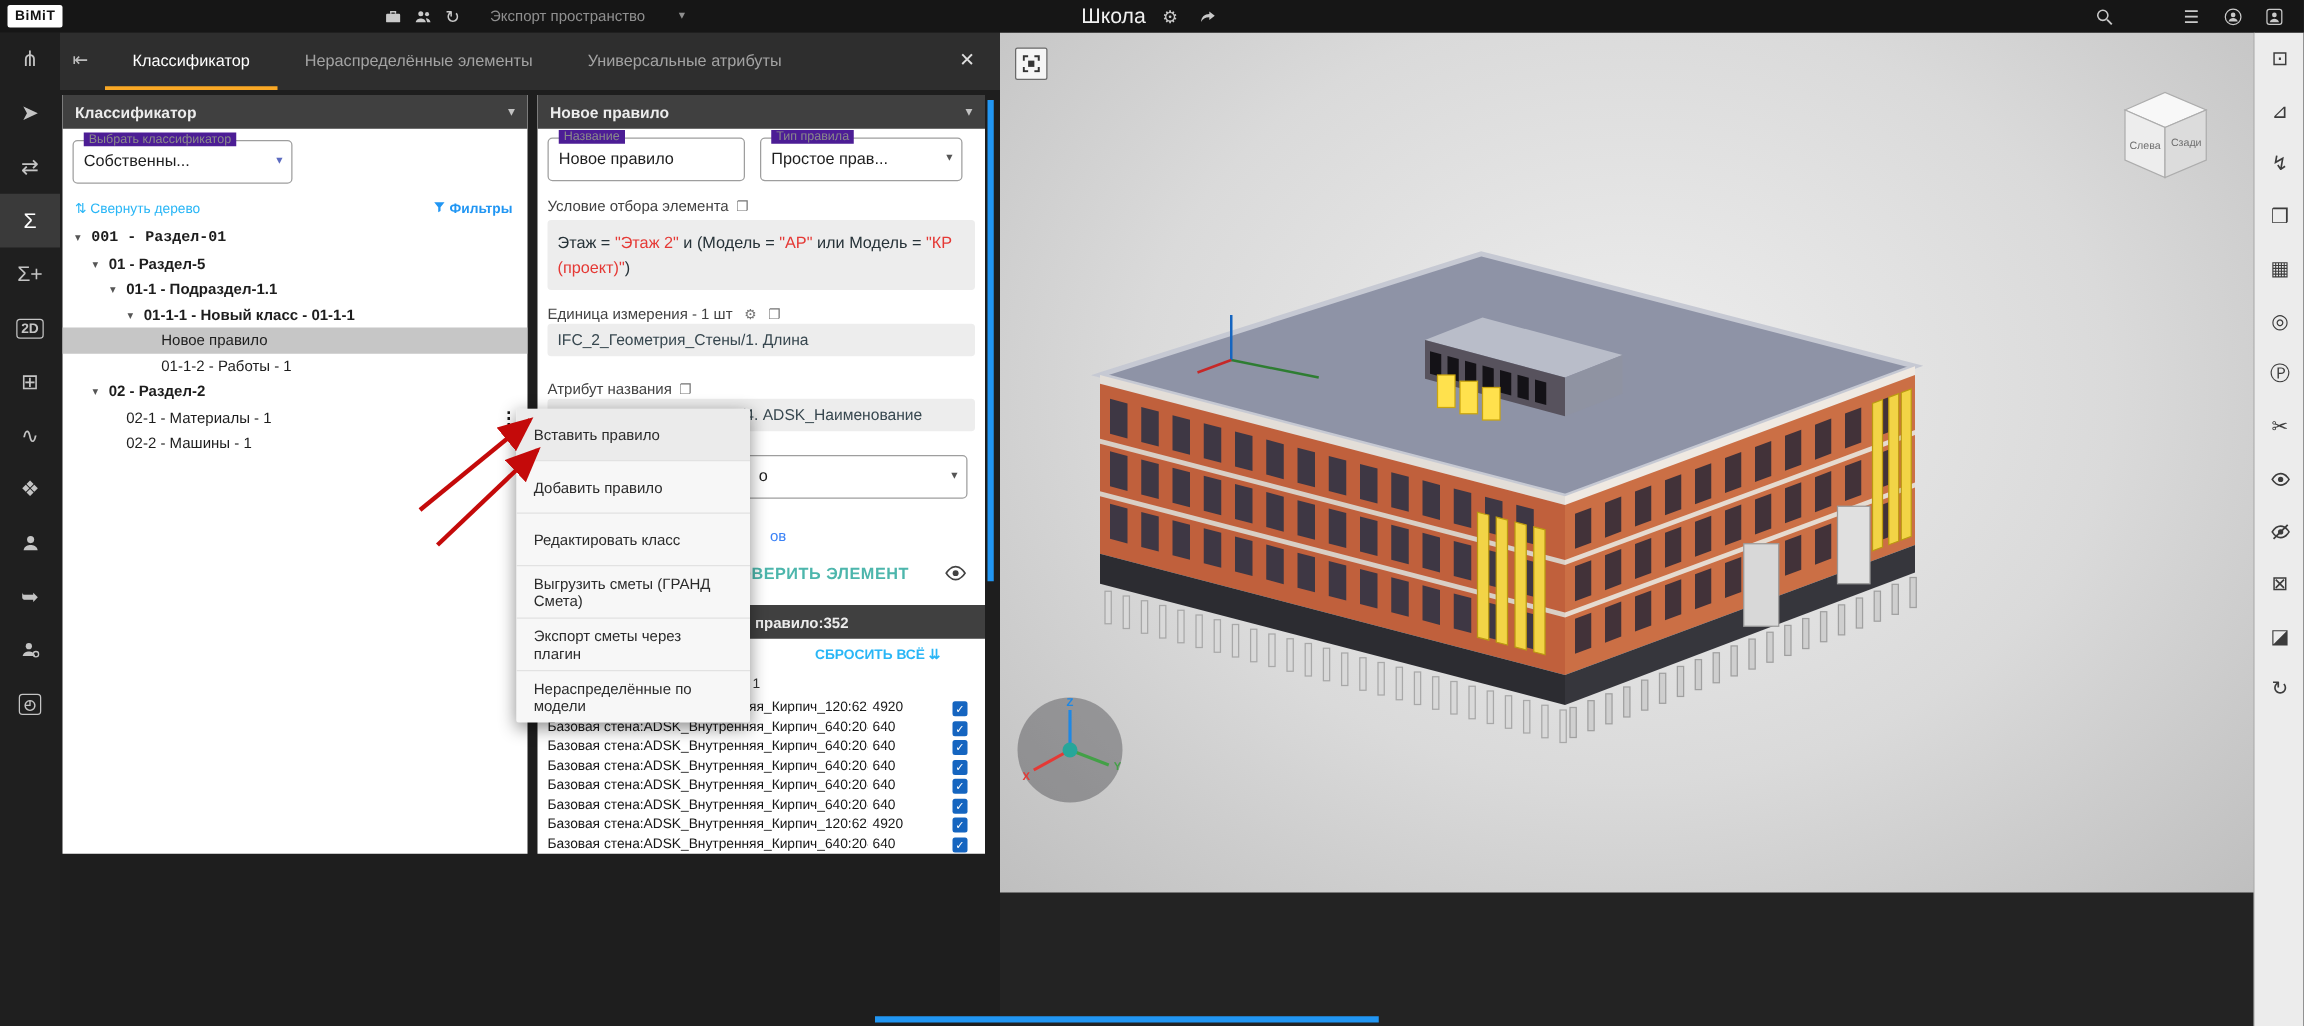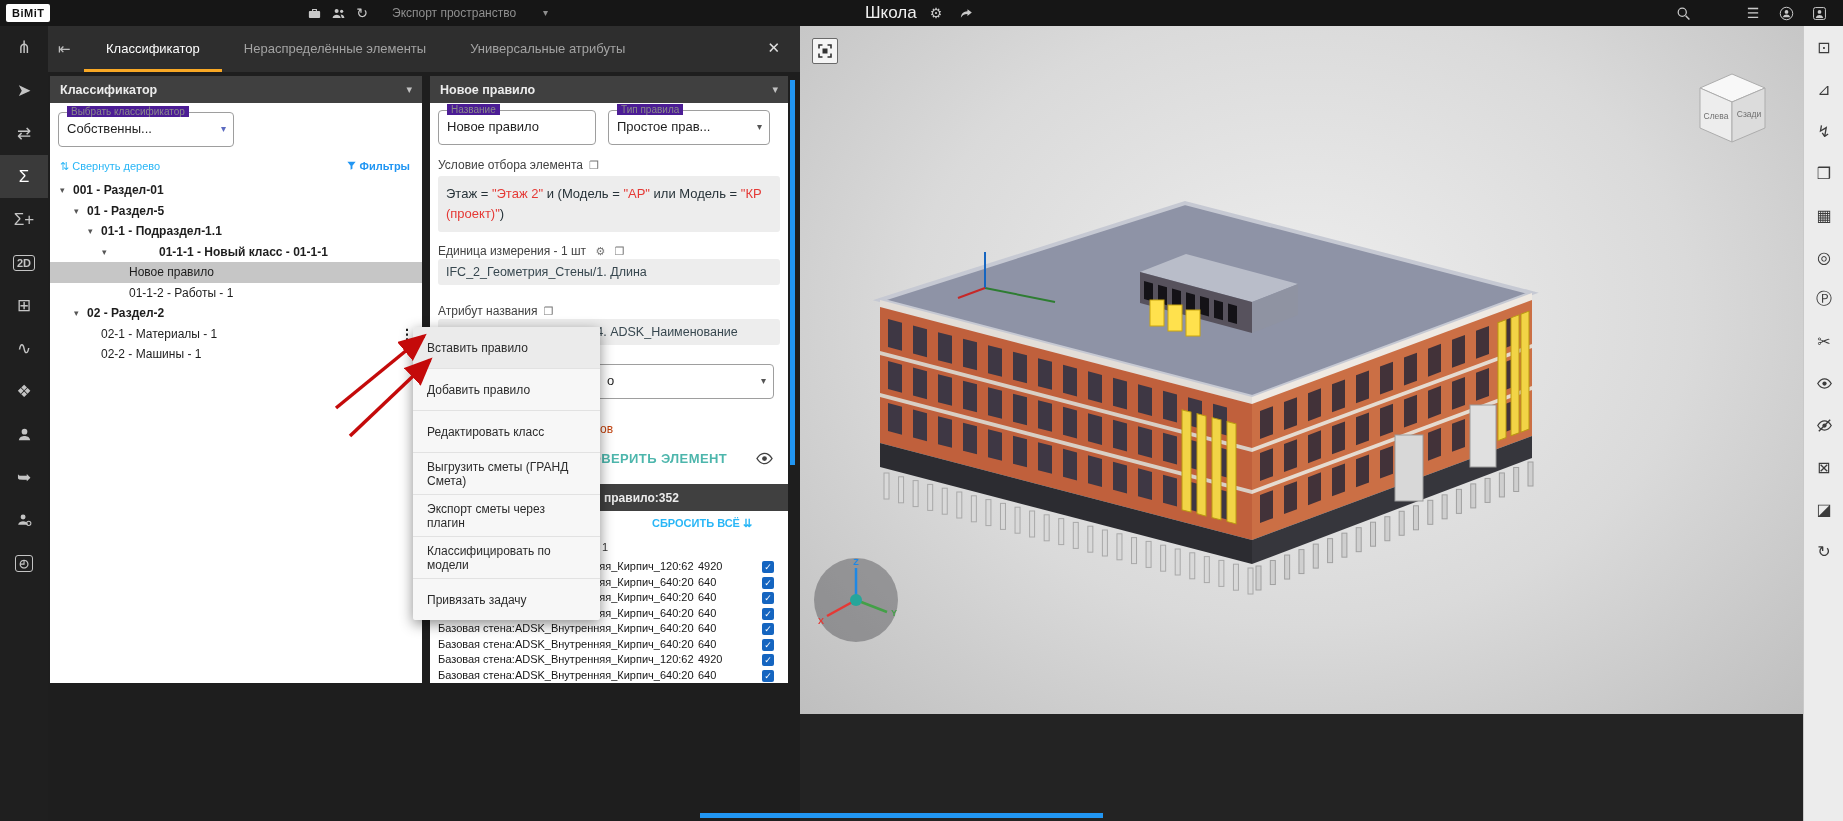"001 - Раздел-01" span { font-family: none -> Liberation Mono, monospace }
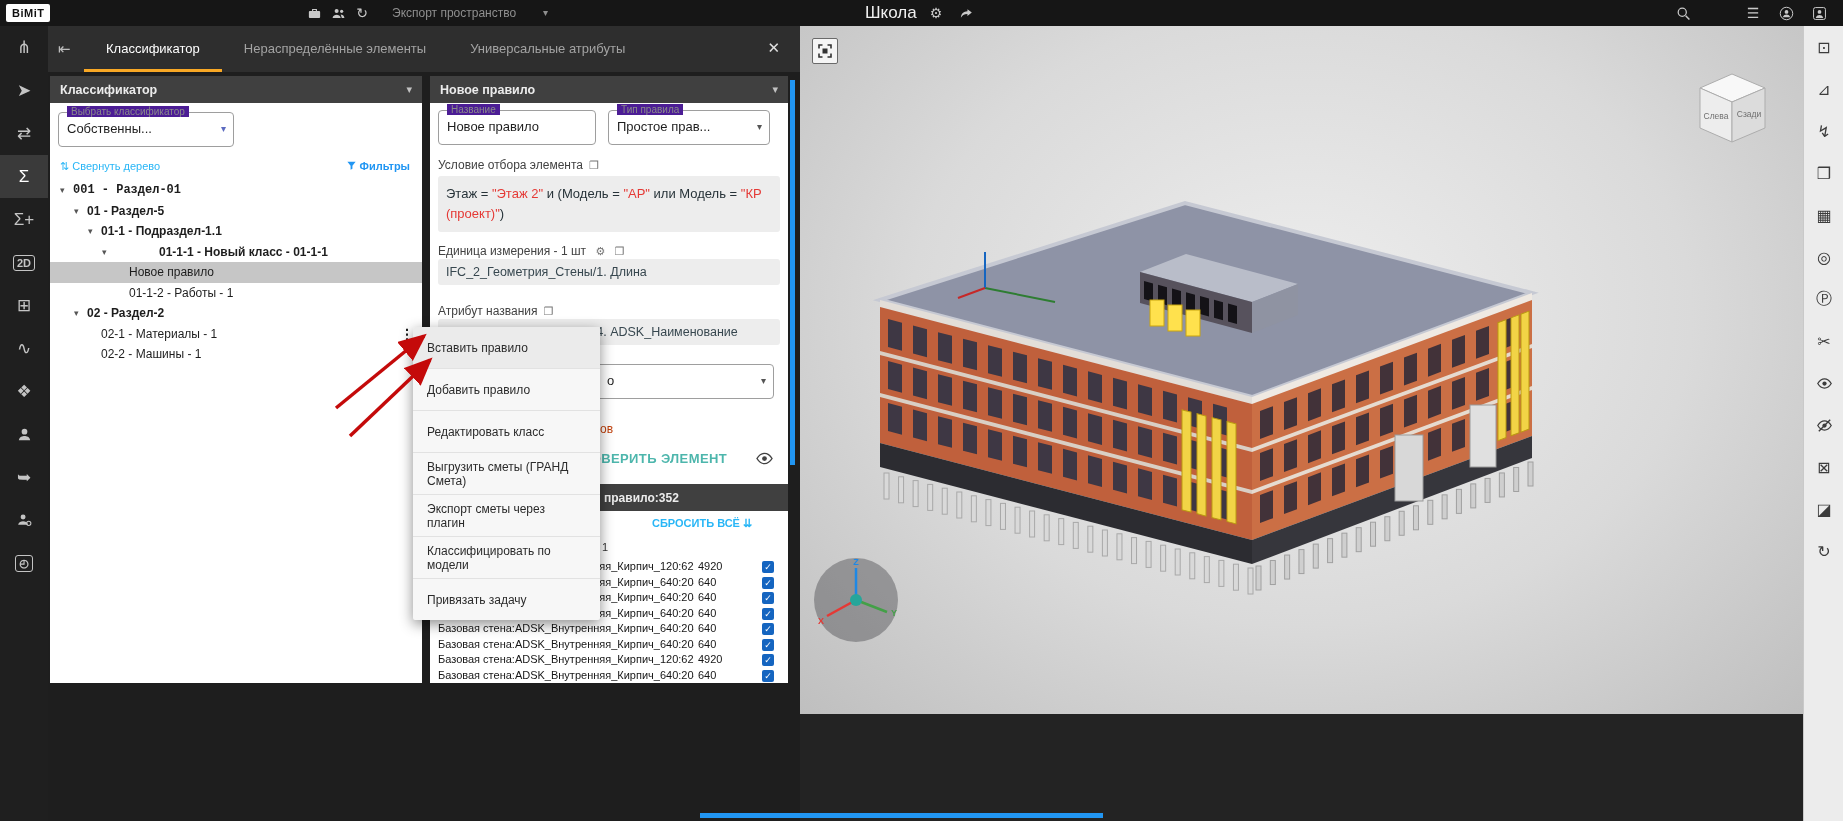"01-1-1 - Новый класс -" span { margin-left: 44px -> none }
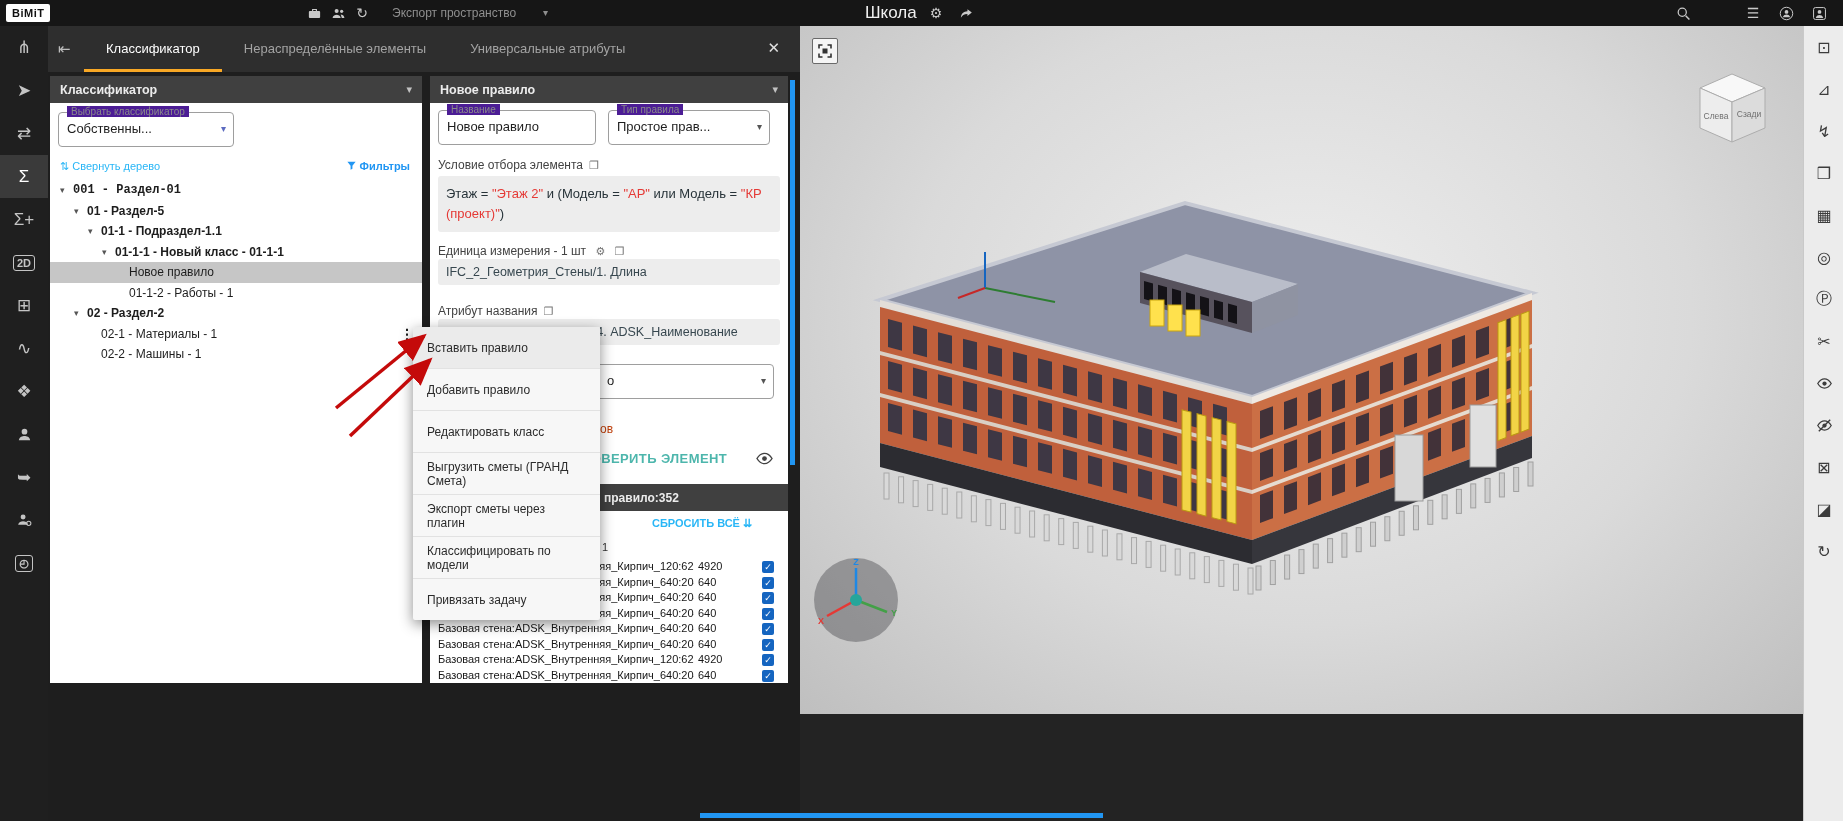"ов" span.slabel { color: #c2410c -> #3b82f6; left: 170px -> 186px }
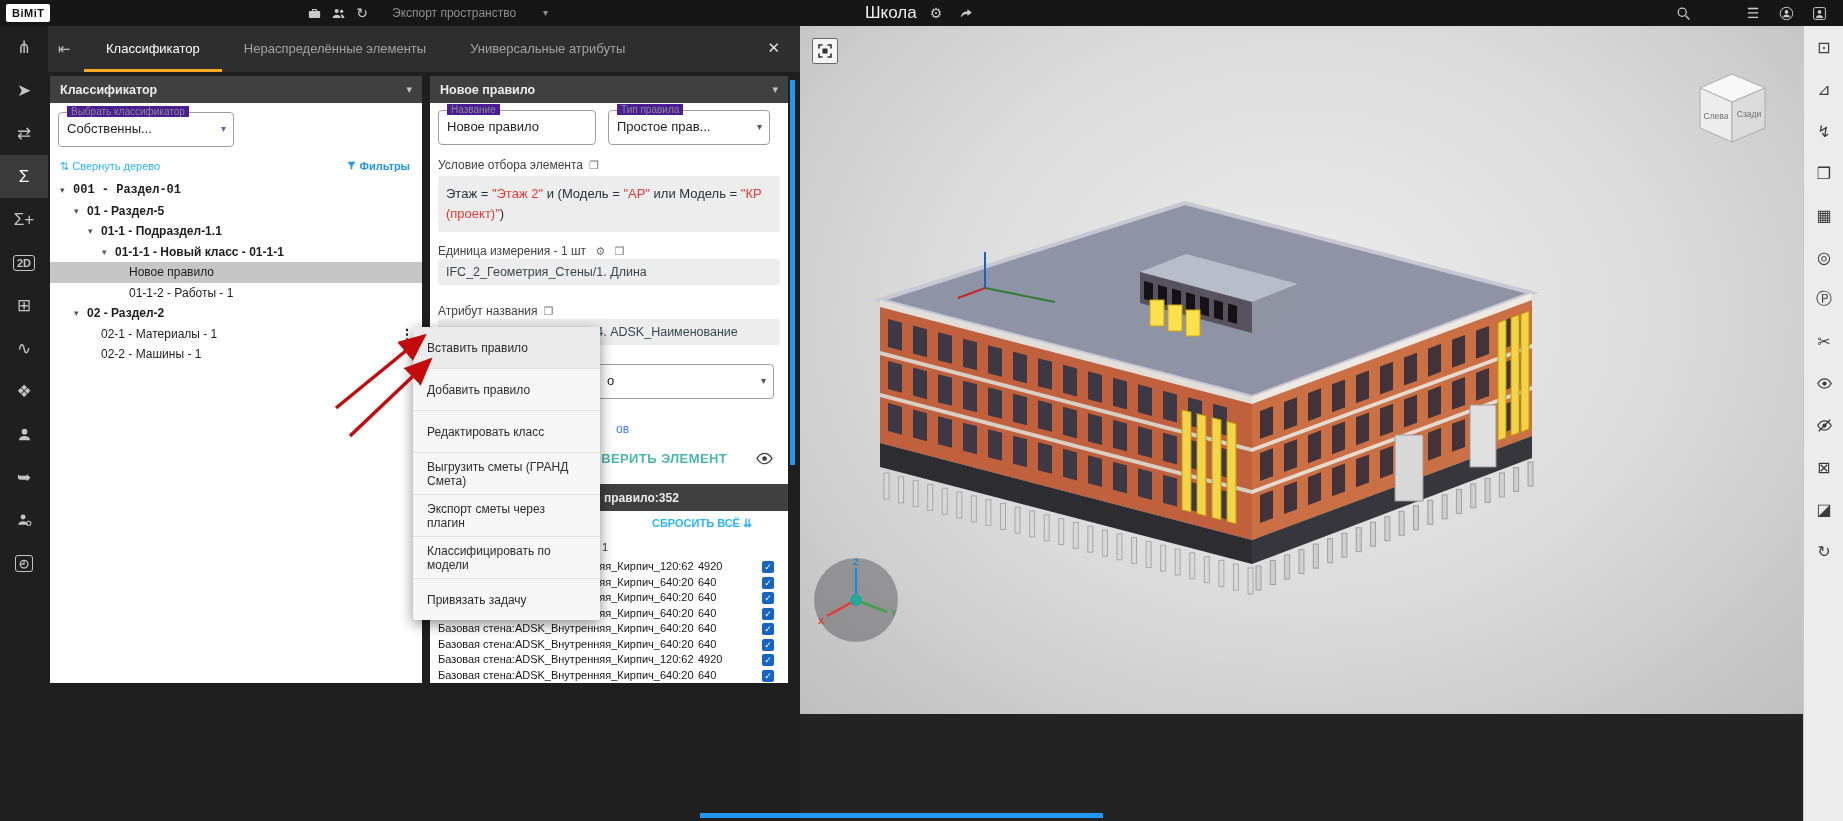"Классифицировать по модели" div.mitem { text: Классифицировать -> Нераспределённые }
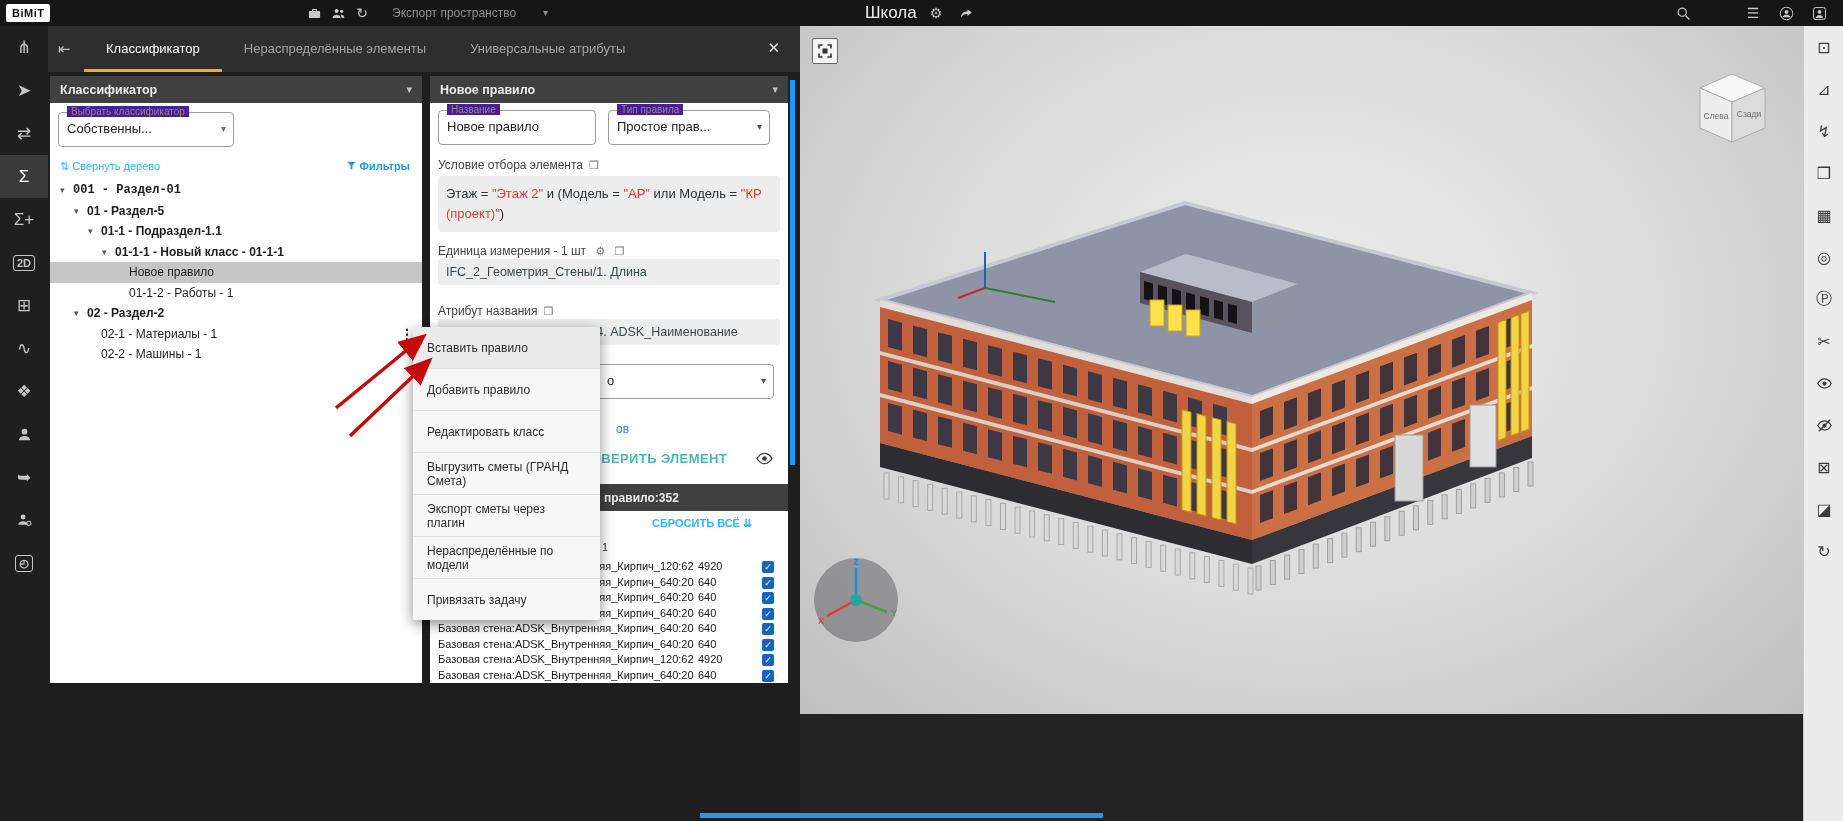"Привязать задачу" div.mitem { html: <div>Привязать задачу</div> -> none }
